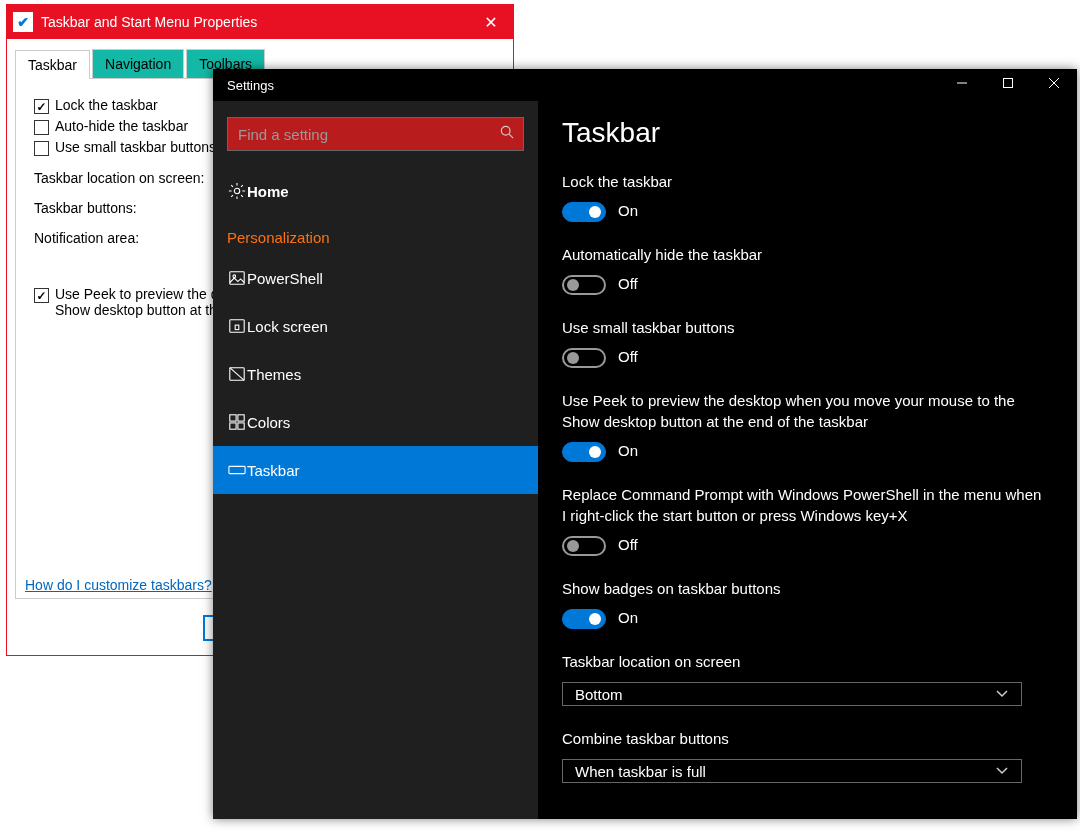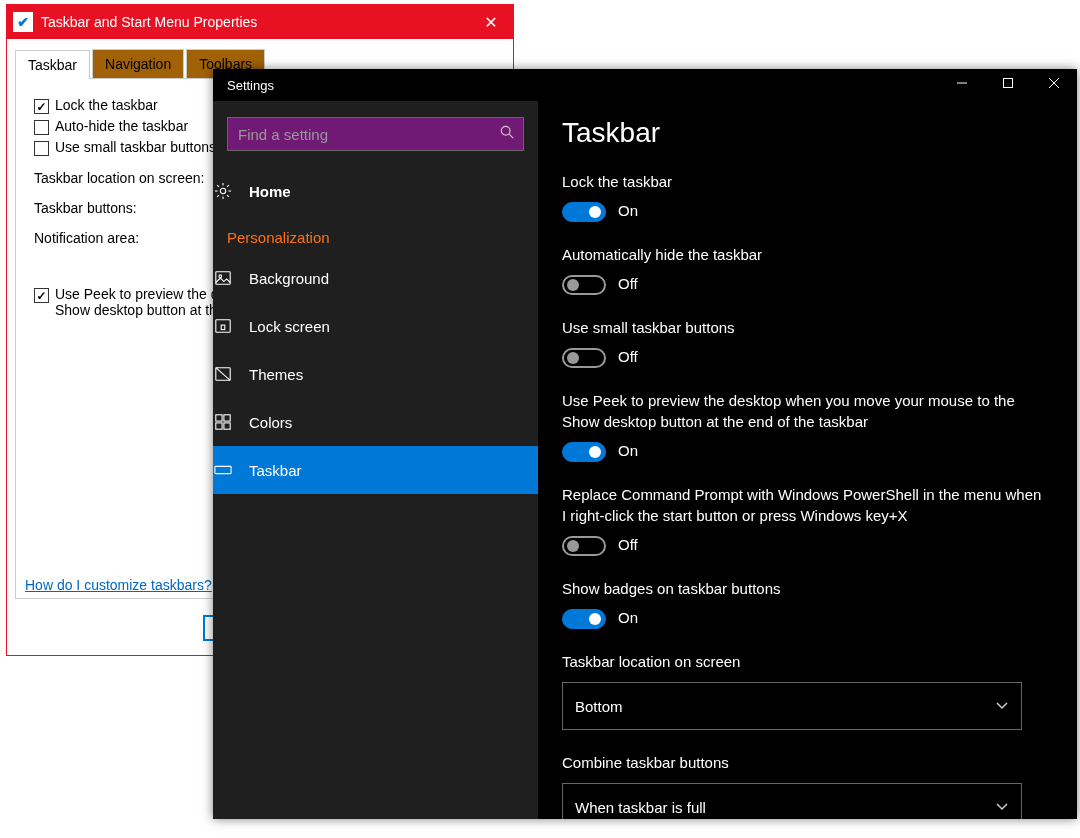"Navigation" .legacy-tab { background: #a16207 -> #14b8a6 }
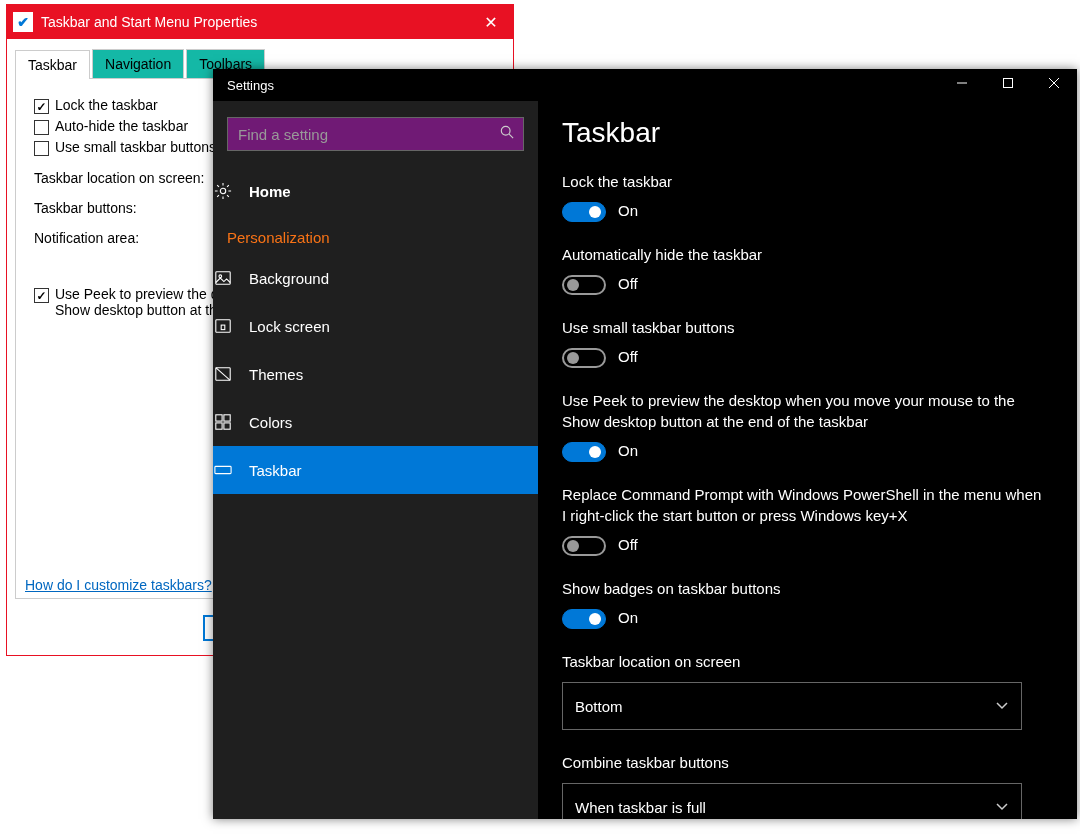"Find a setting" .search-input { background: #701a75 -> #b91c1c }
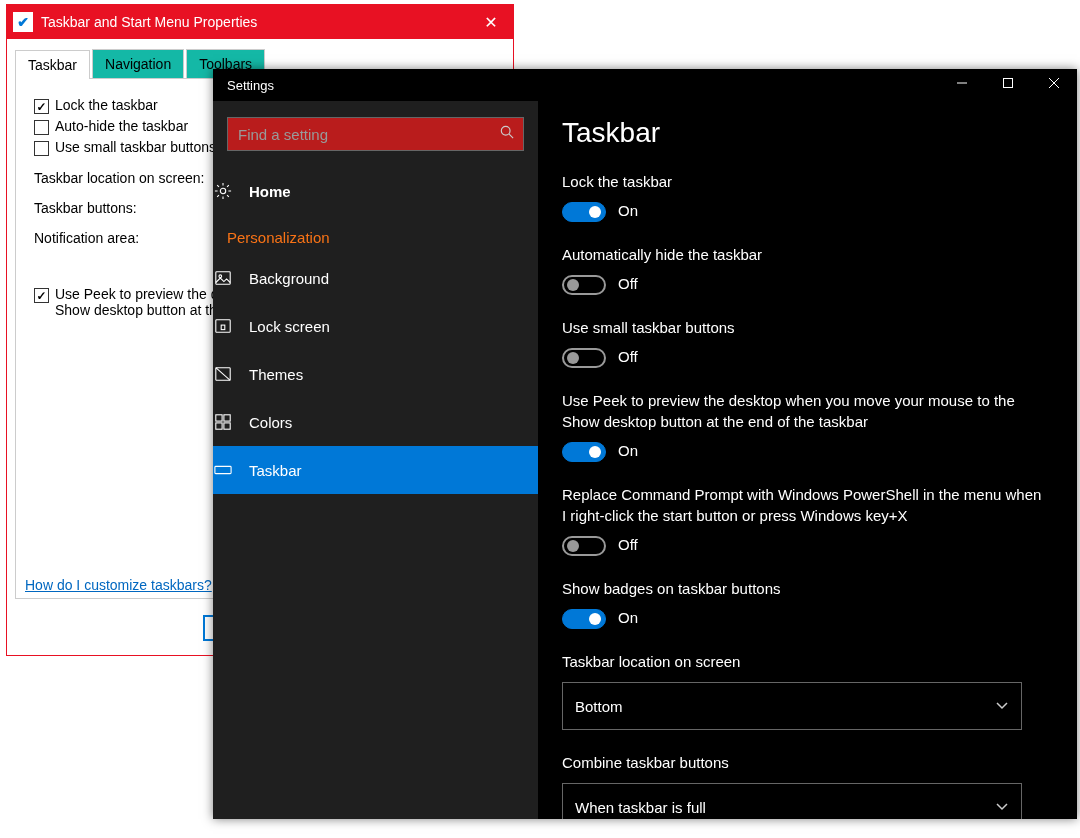"Home" .nav-item { gap: 16px -> none; padding-left: none -> 14px }
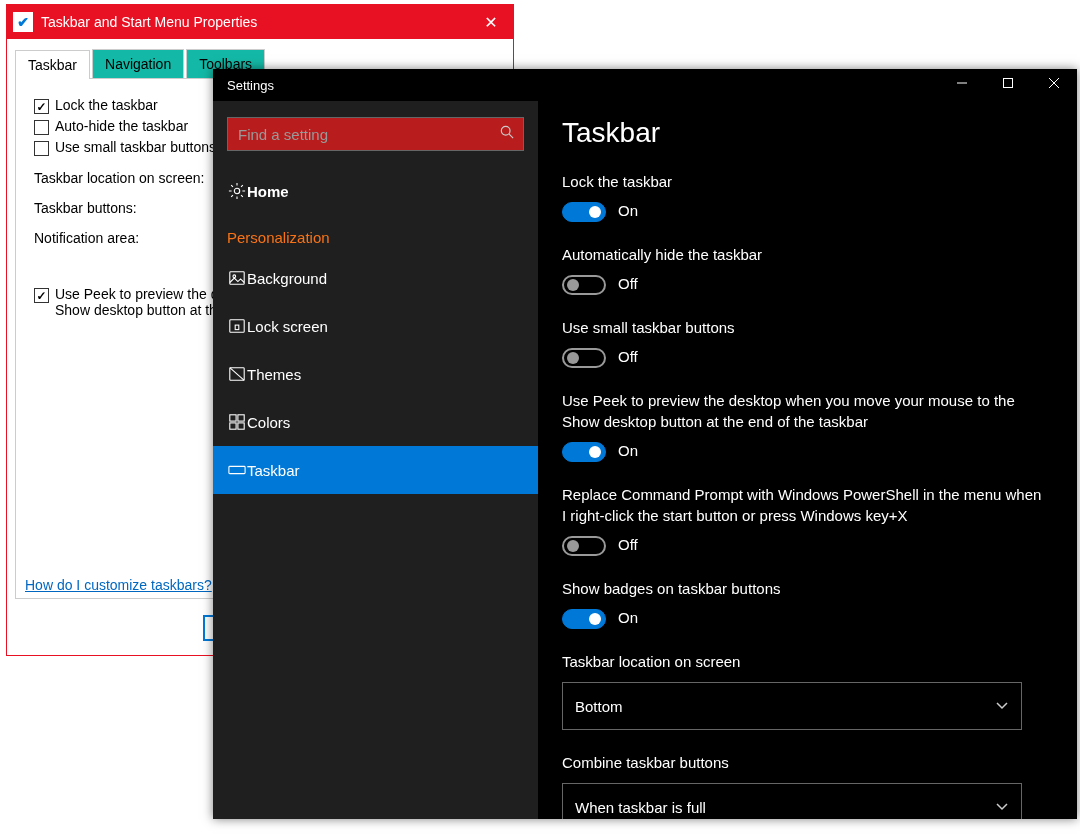"Background" span { text: Background -> PowerShell }
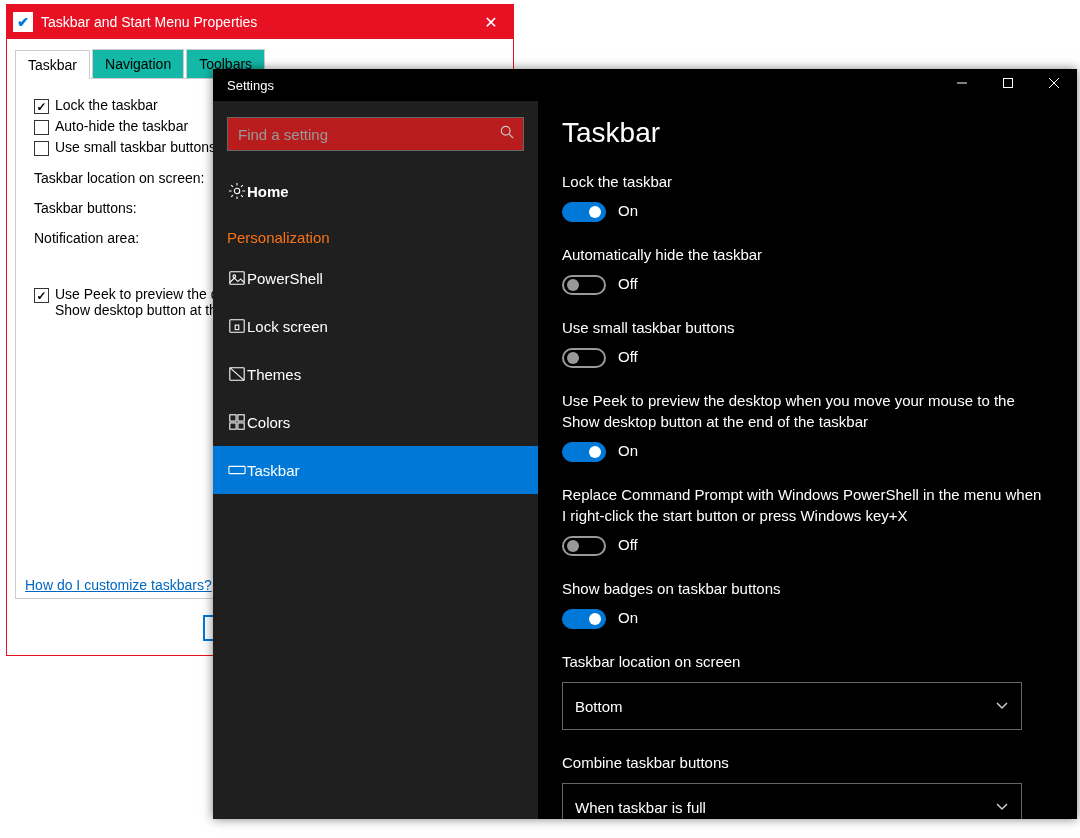"Bottom" .dropdown { height: 48px -> 24px }
